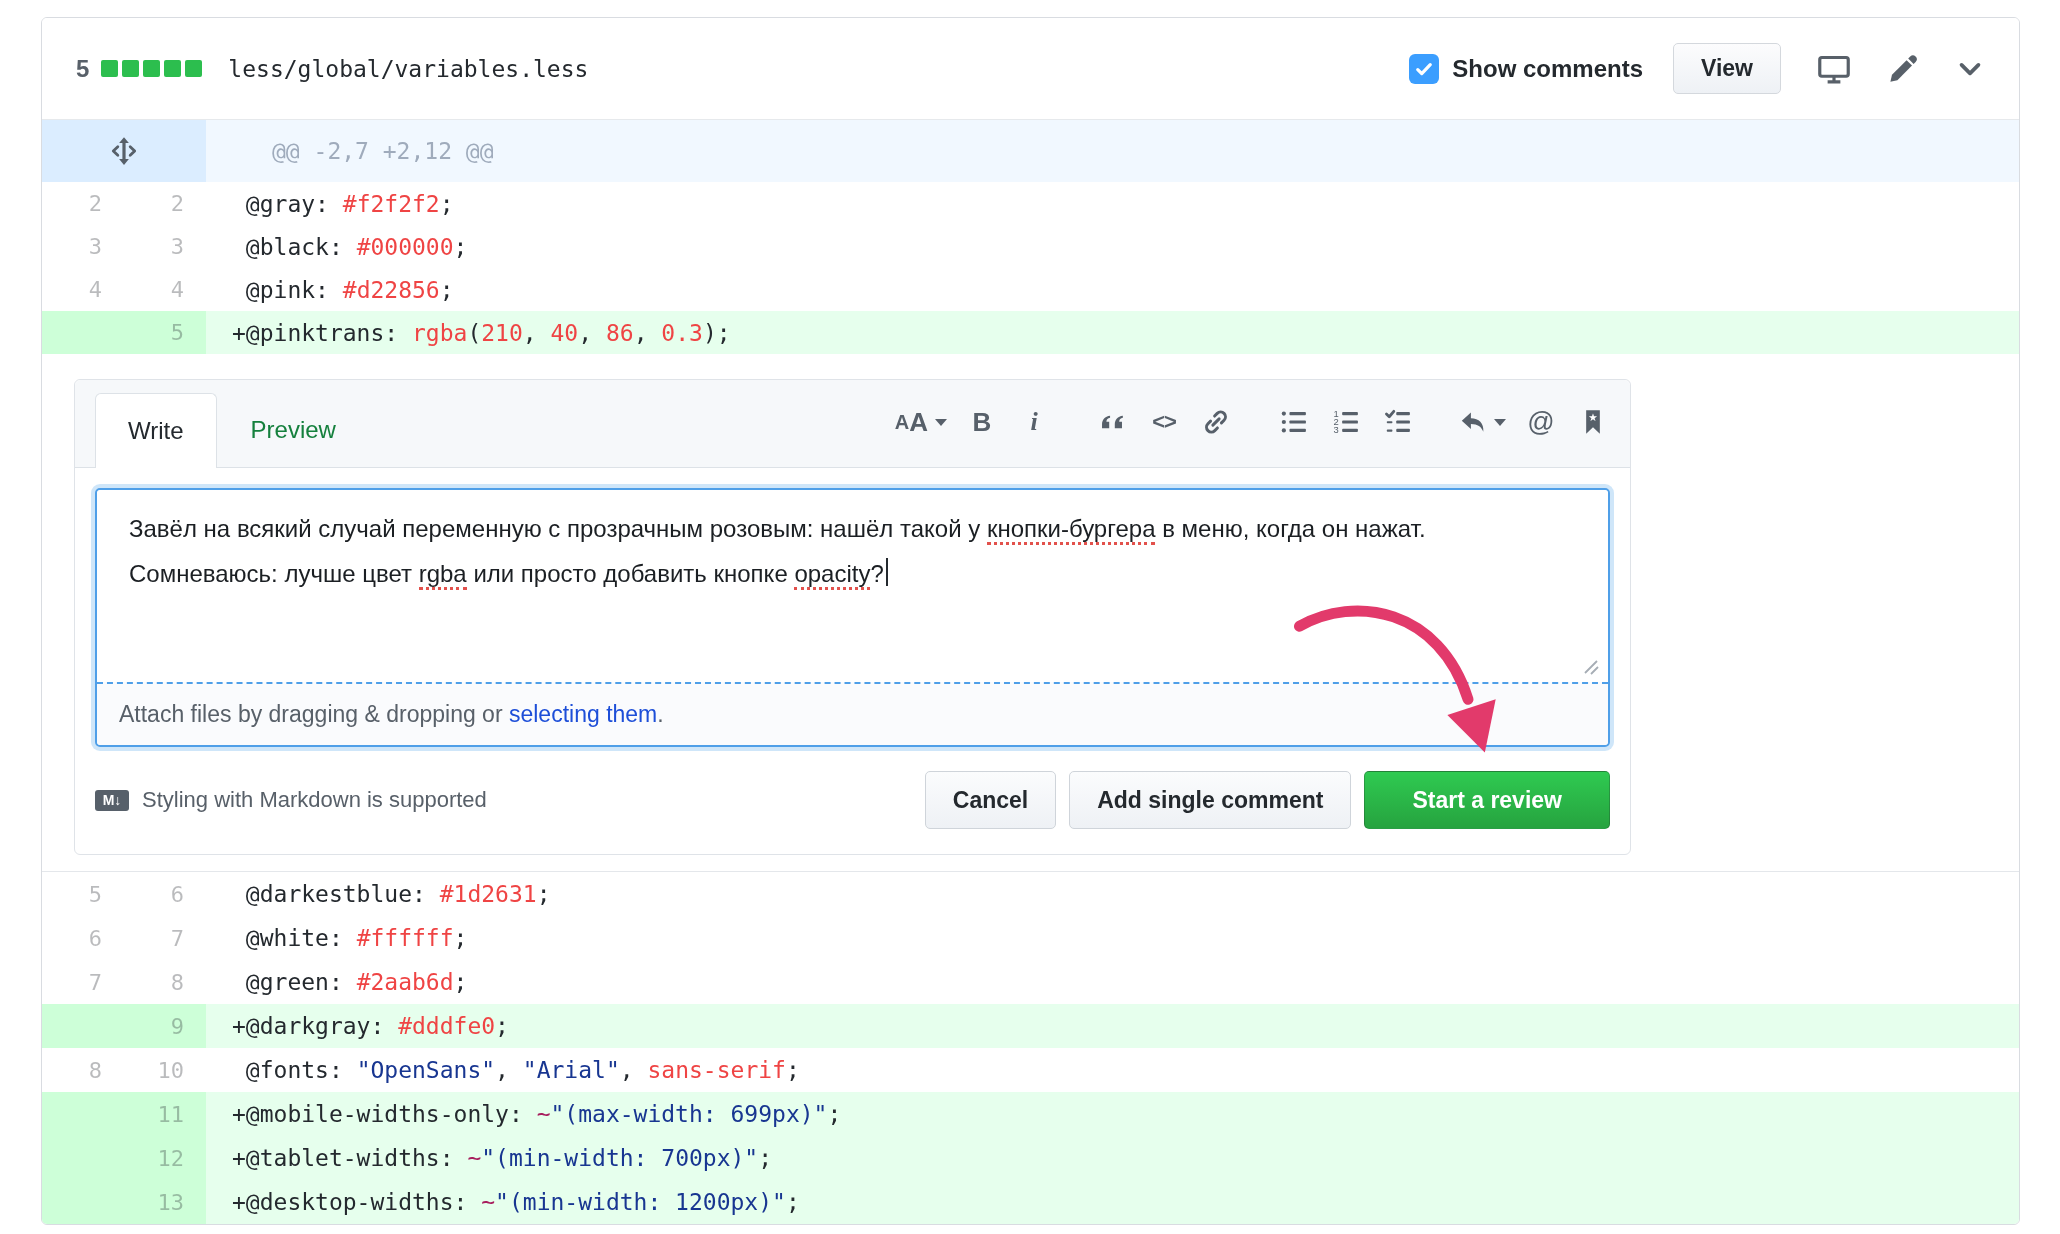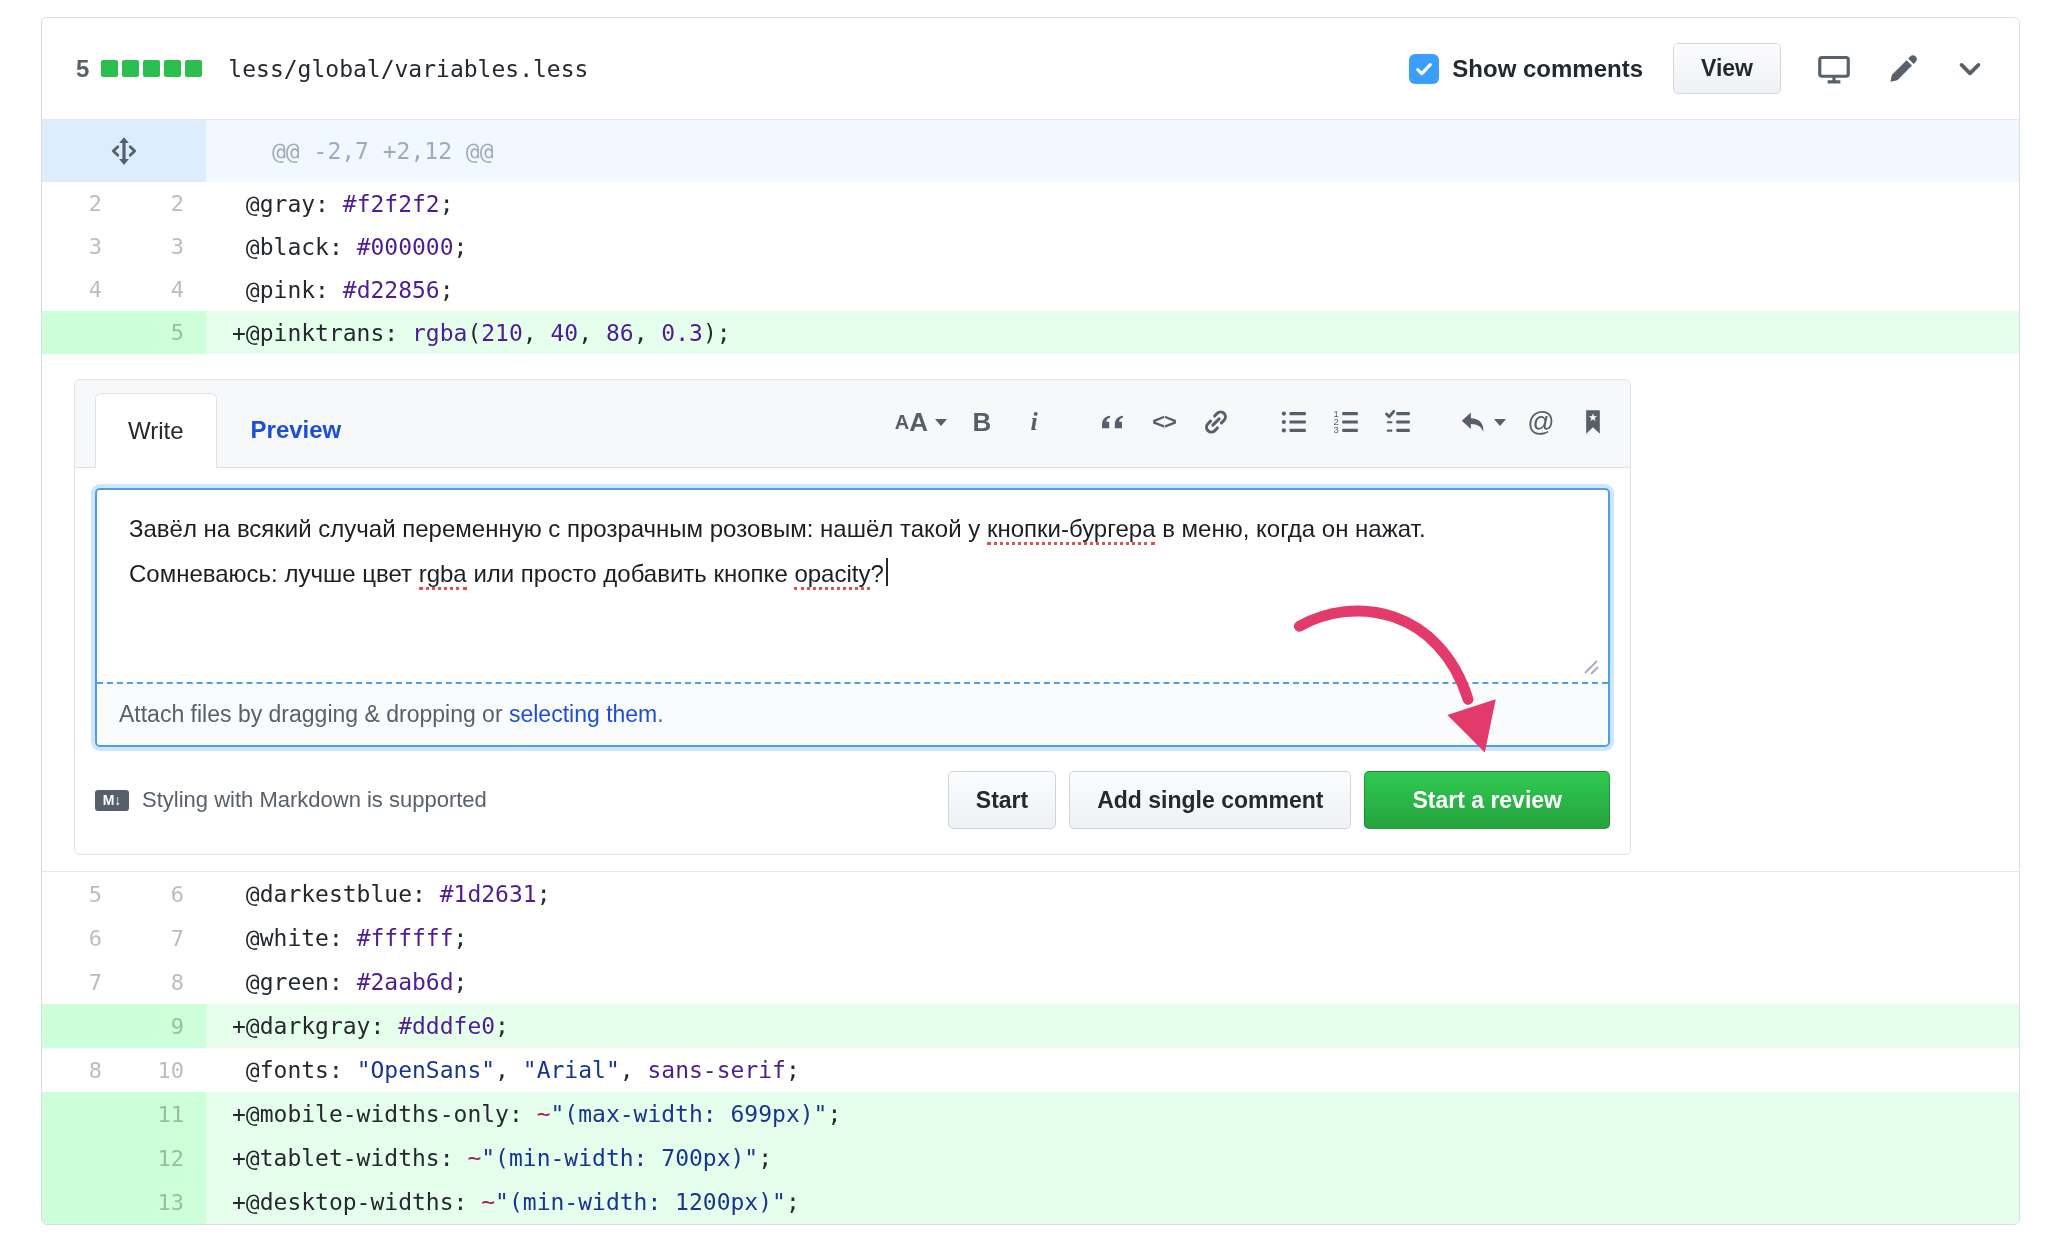"#f2f2f2" .tok-v { color: #4c1d95 -> #ef4444 }
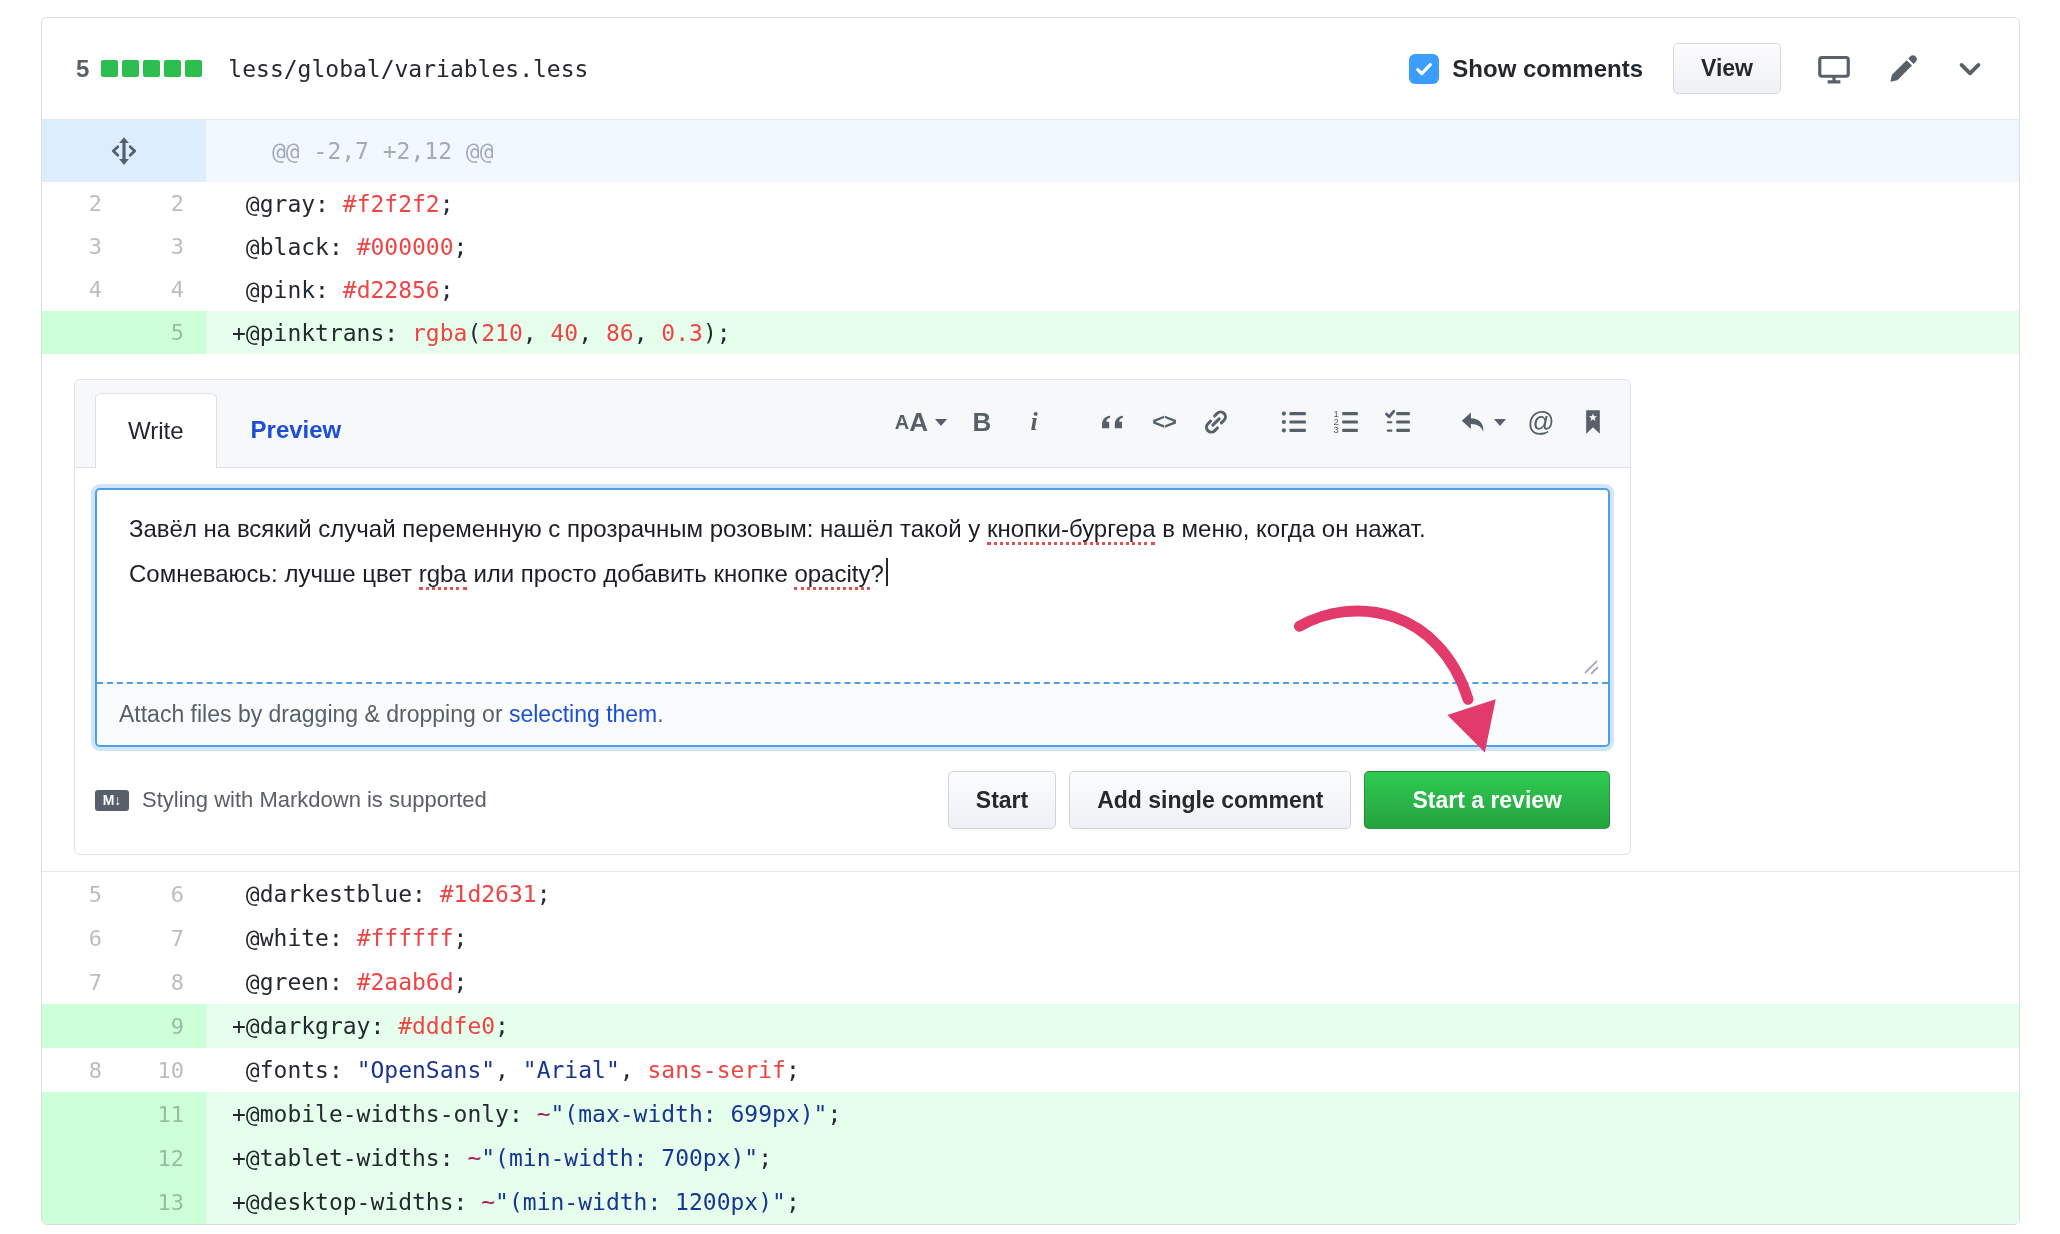"Preview" .tab-preview { color: #1d4ed8 -> #15803d; font-weight: bold -> none }
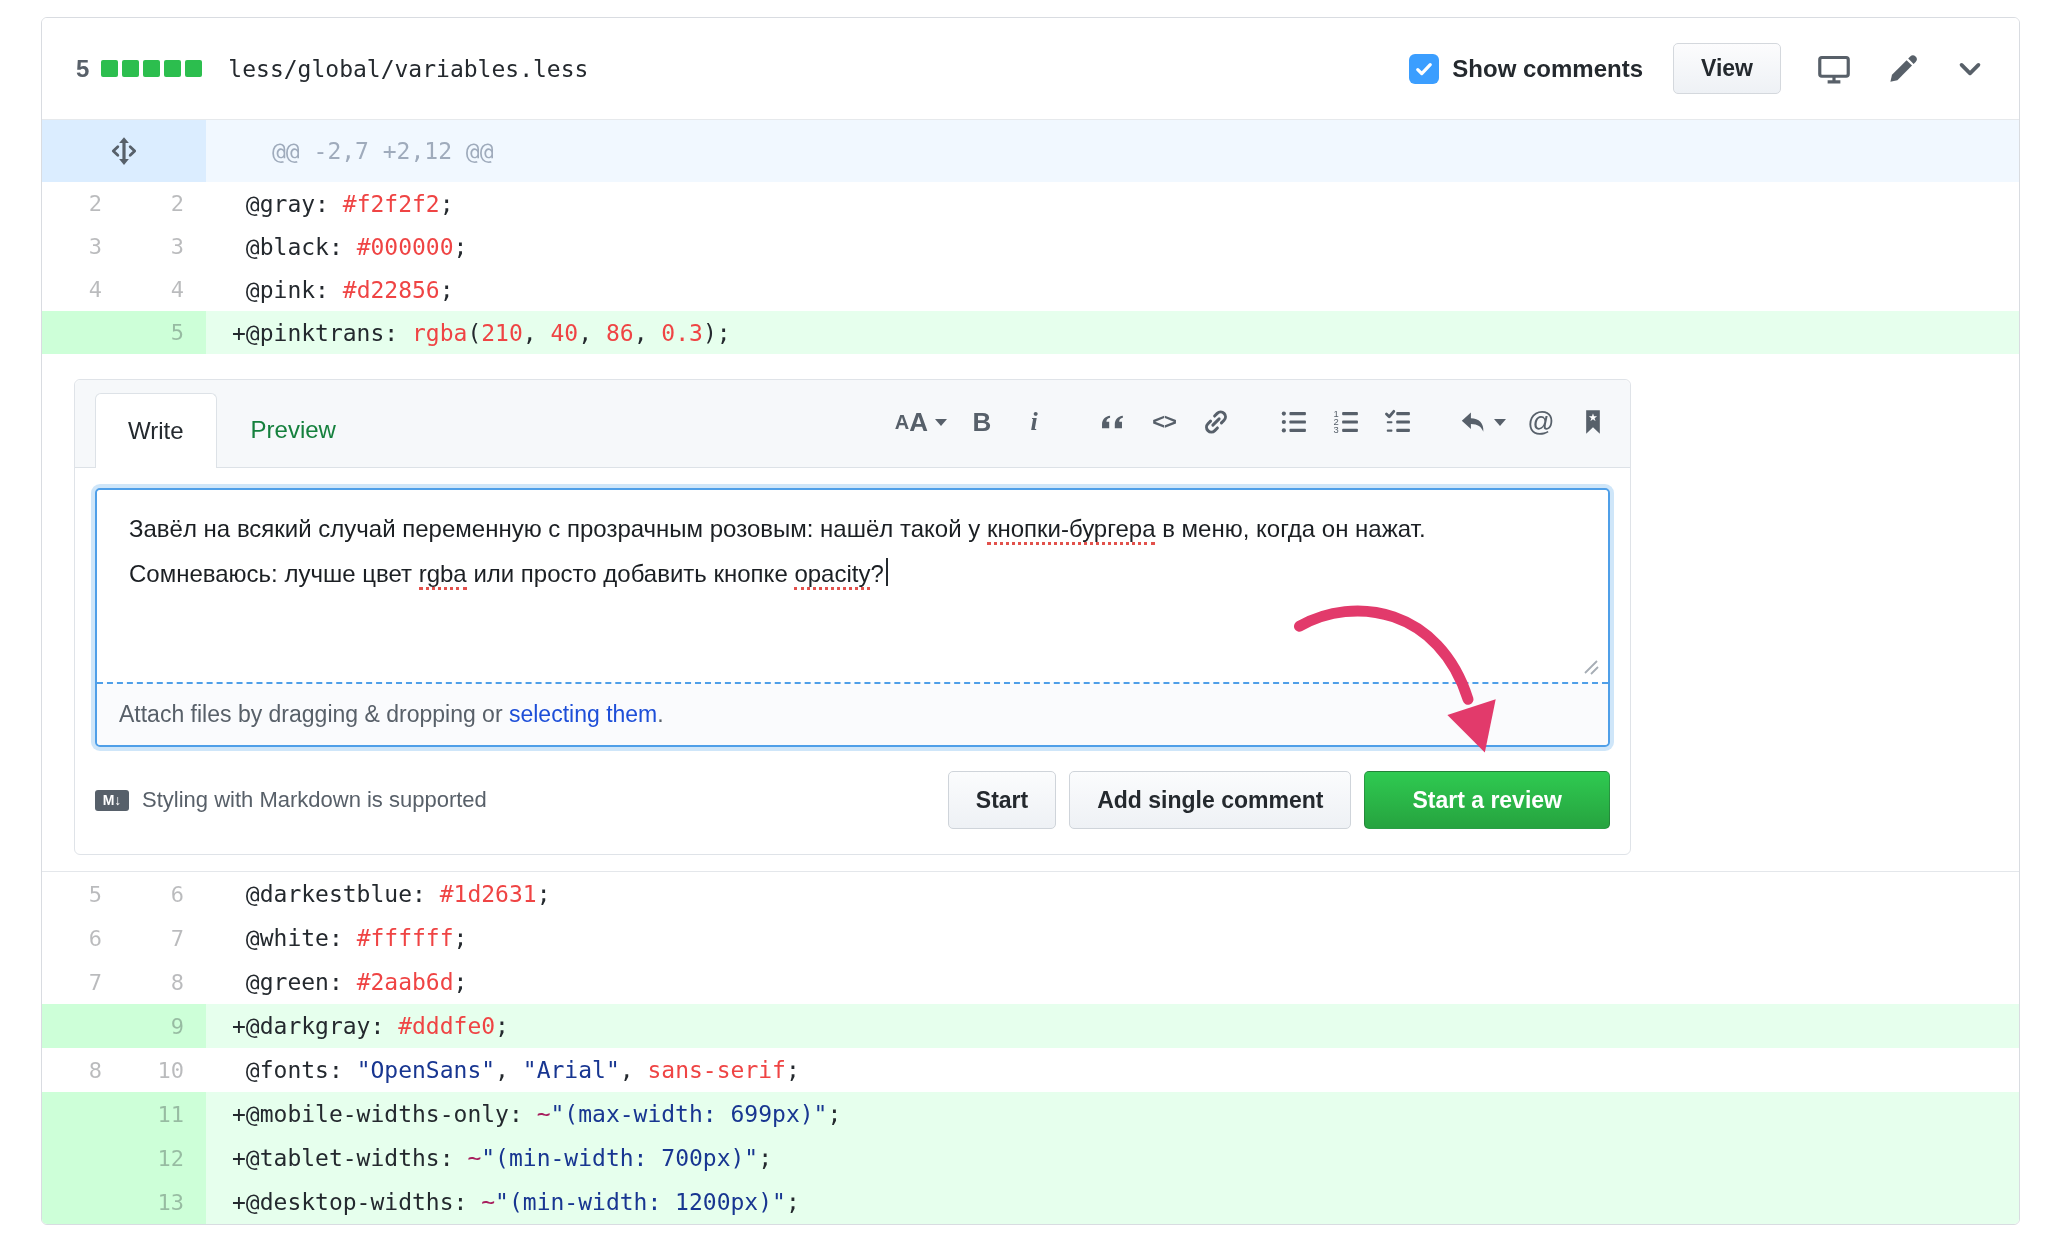"Start" button.btn { text: Start -> Cancel }
